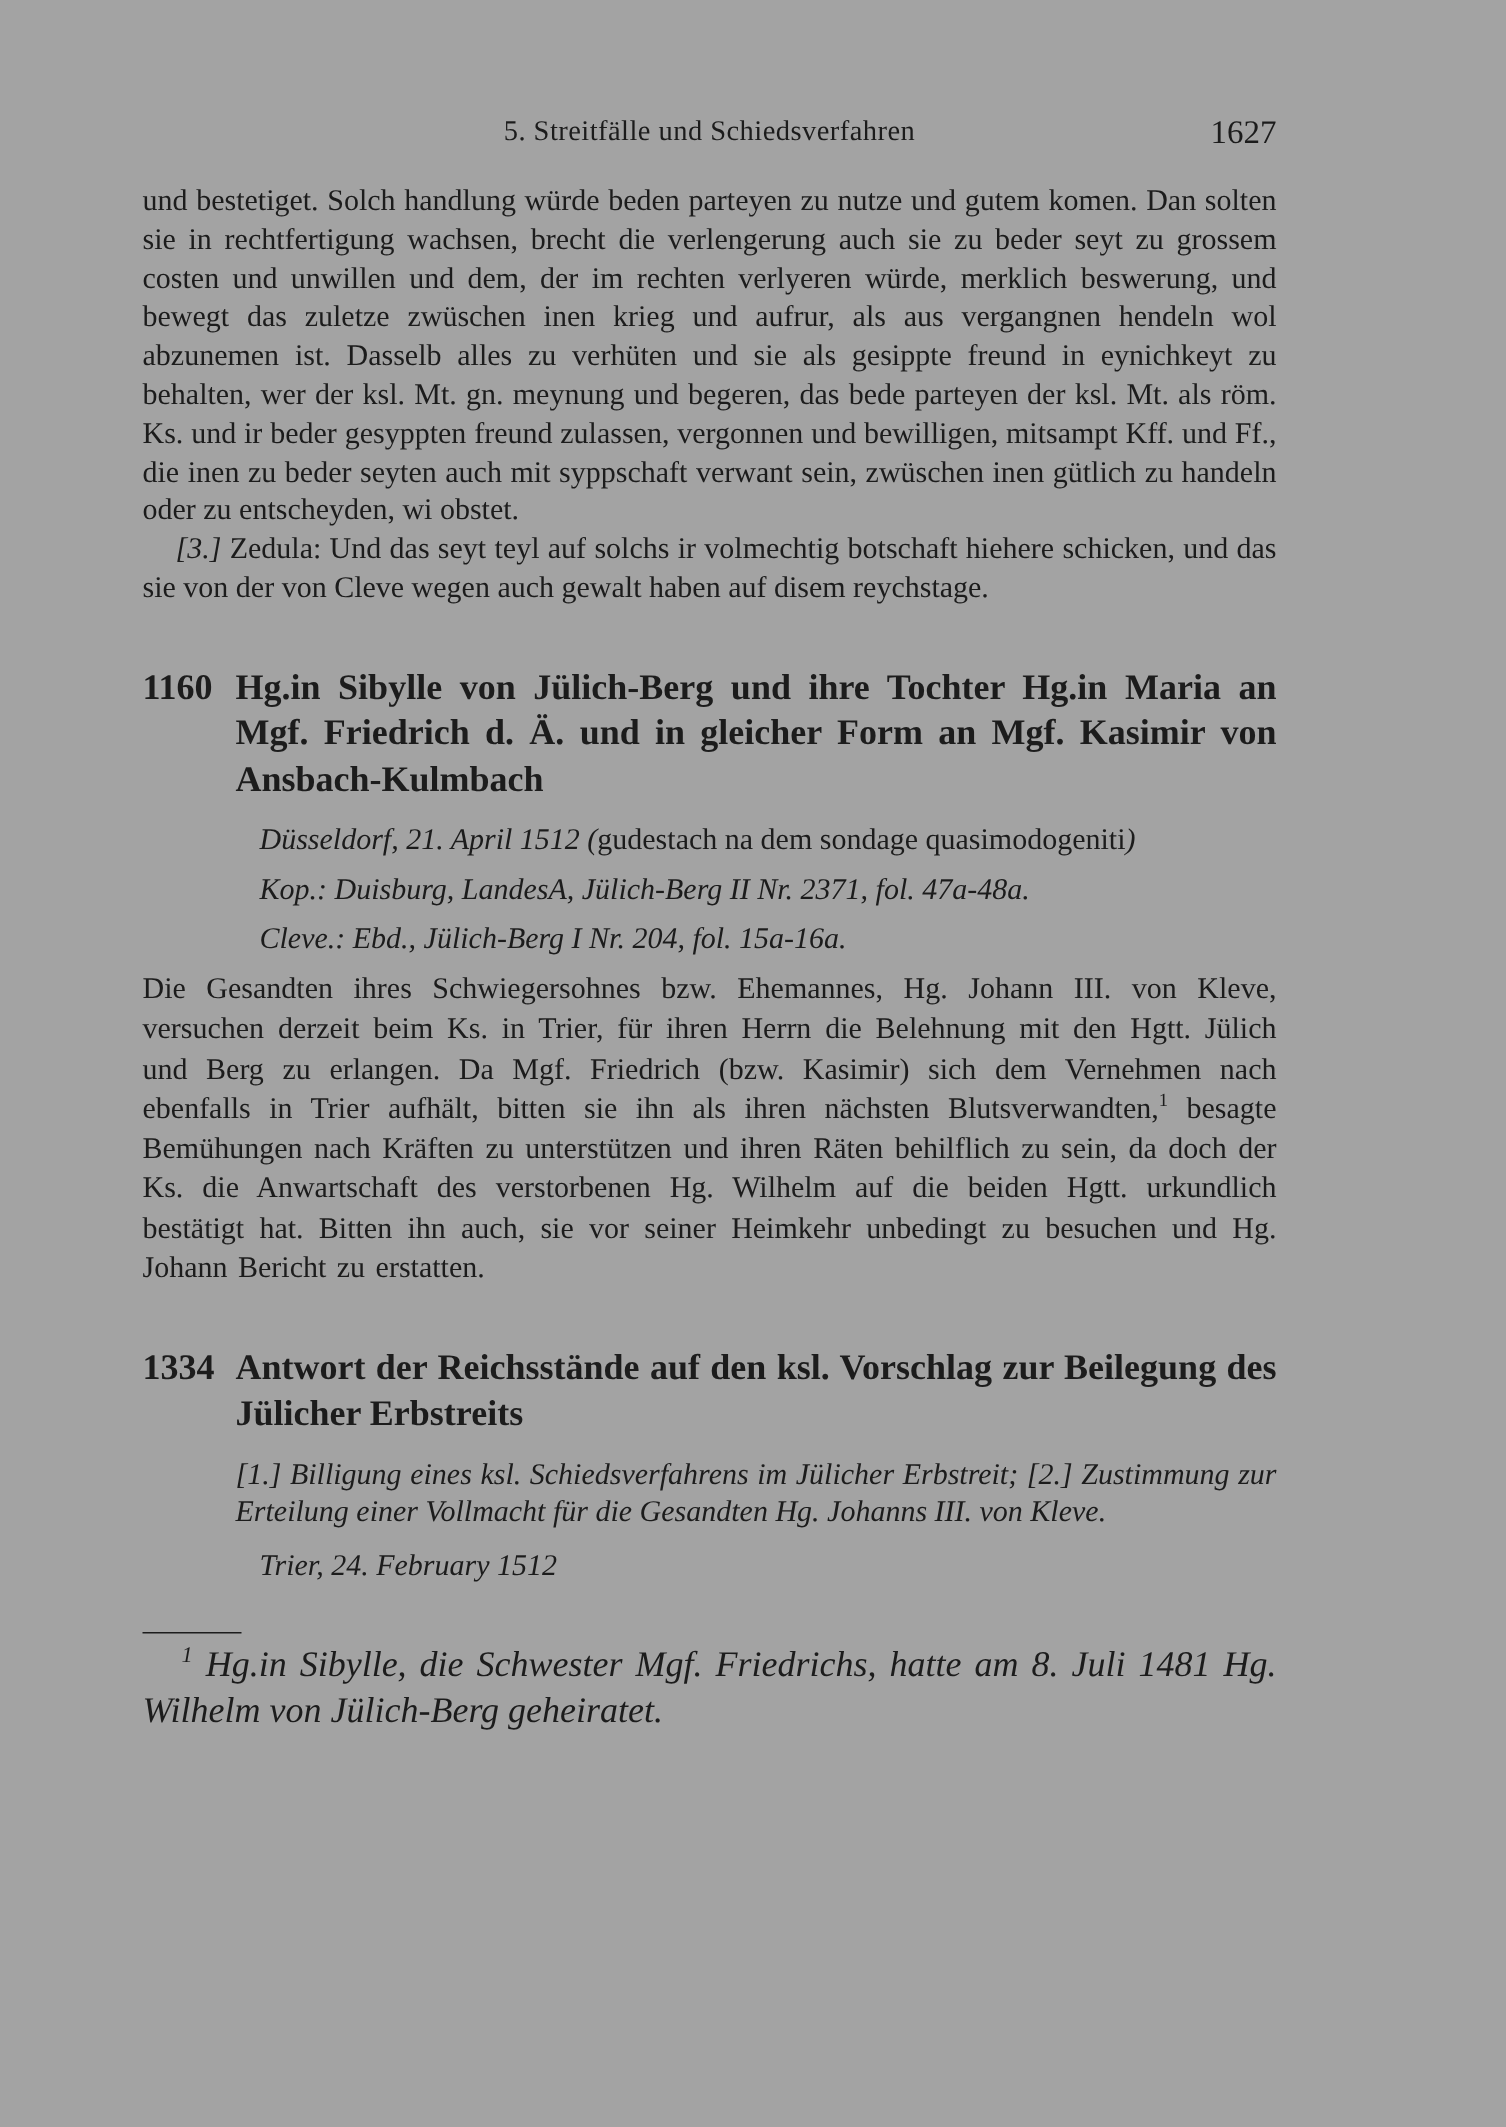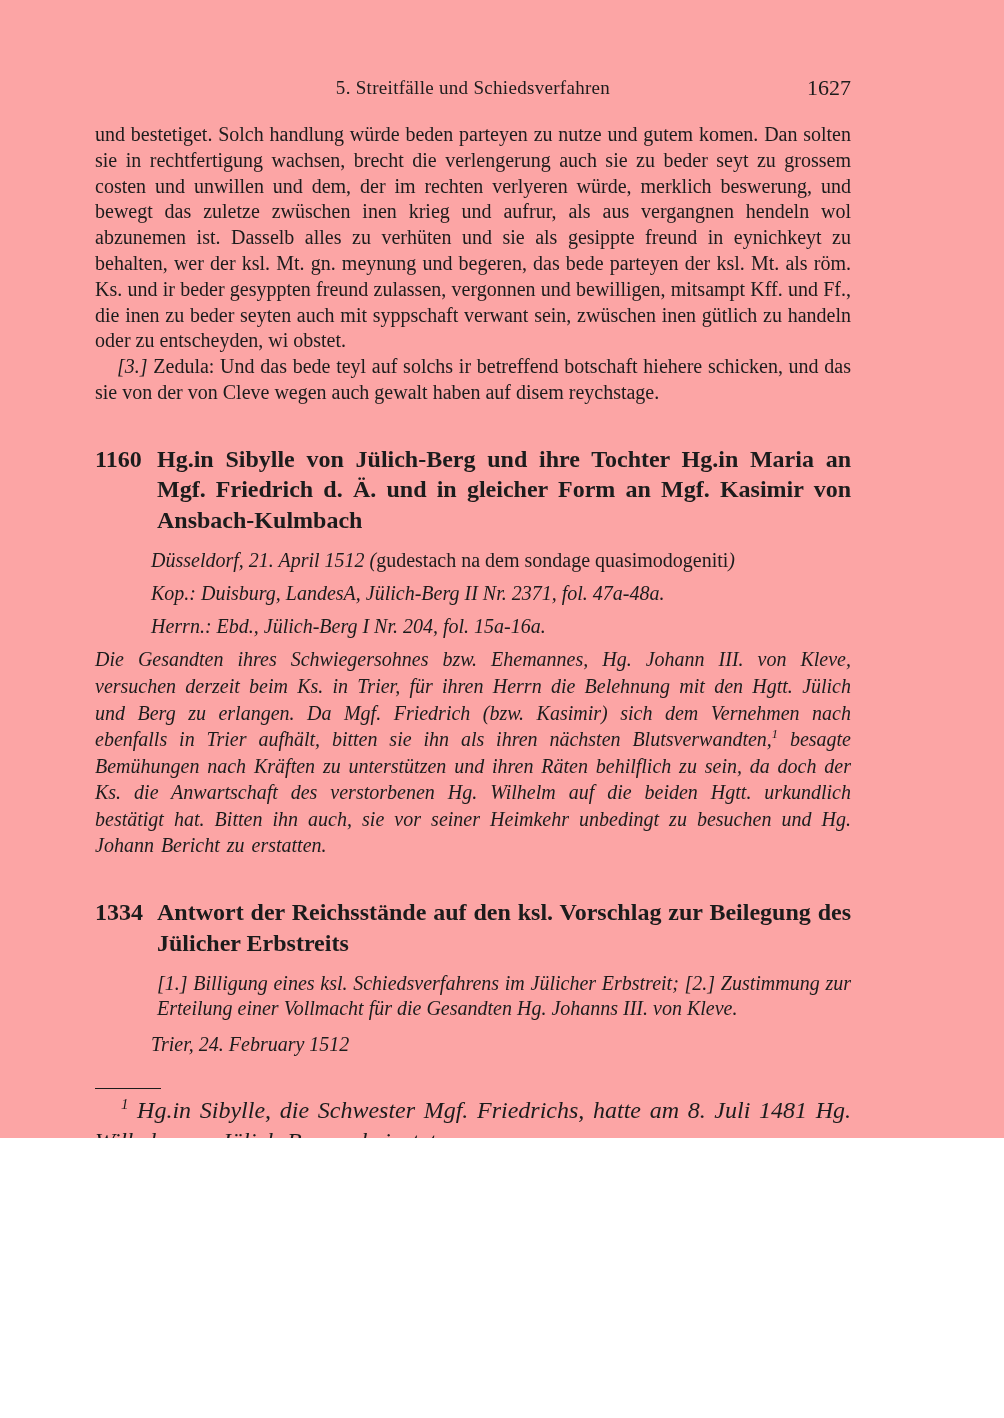"5. Streitfälle und Schiedsverfahren" .book-page { background: #fca5a5 -> #a3a3a3; height: 1138px -> 1418px }
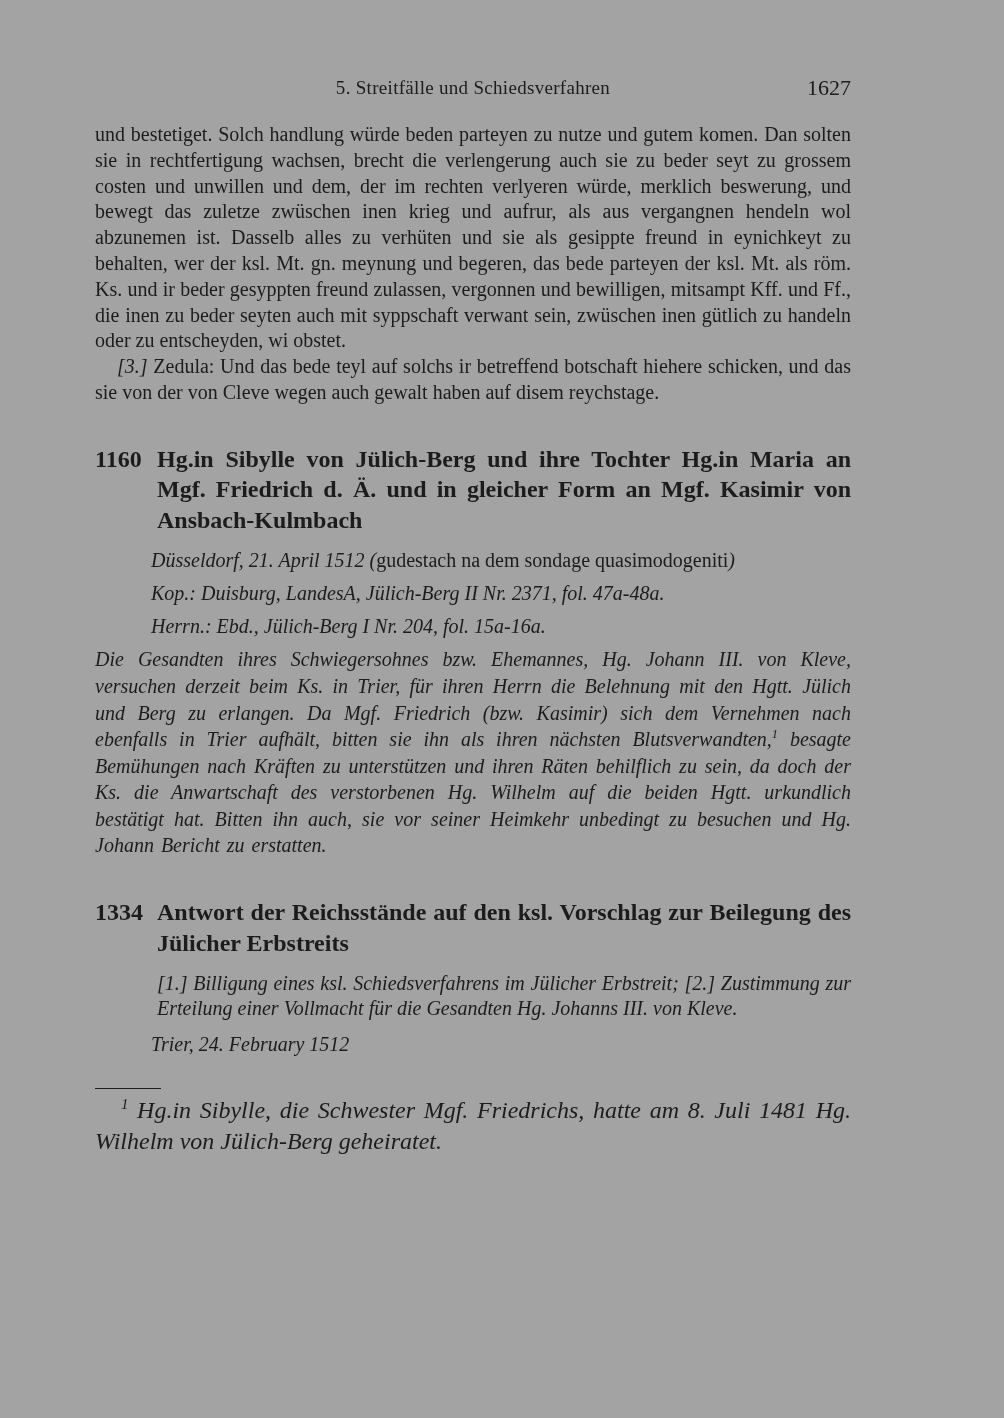"Zedula: Und das bede teyl" span.rm { text: bede teyl auf solchs ir betreffend -> seyt teyl auf solchs ir volmechtig }
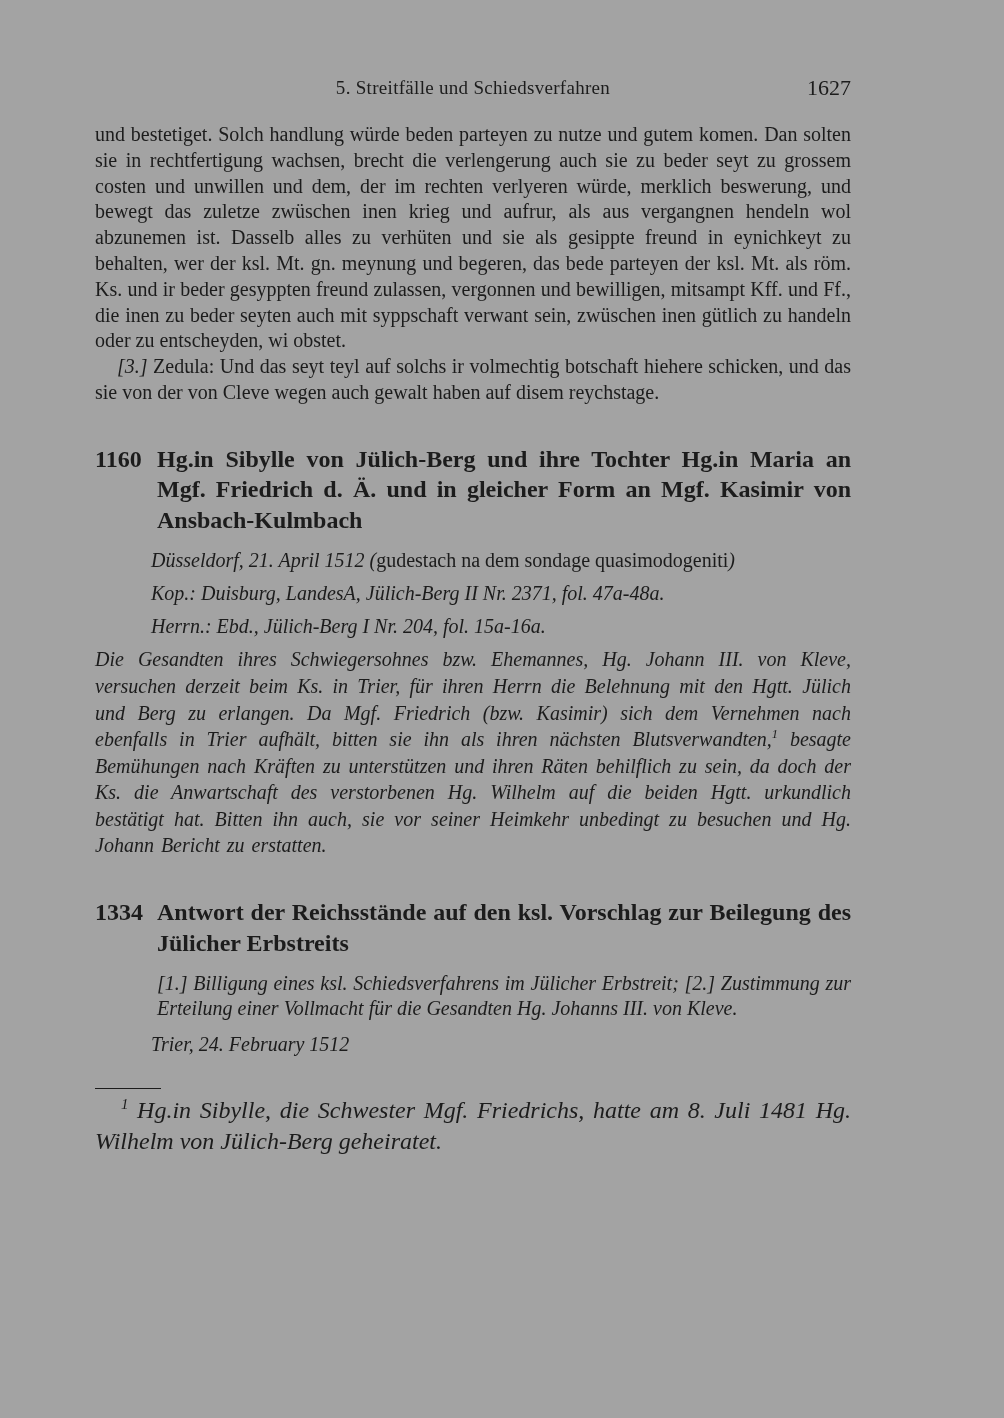"Düsseldorf, 21. April 1512 (gudestach" .meta-line { margin-left: 56px -> 78px }
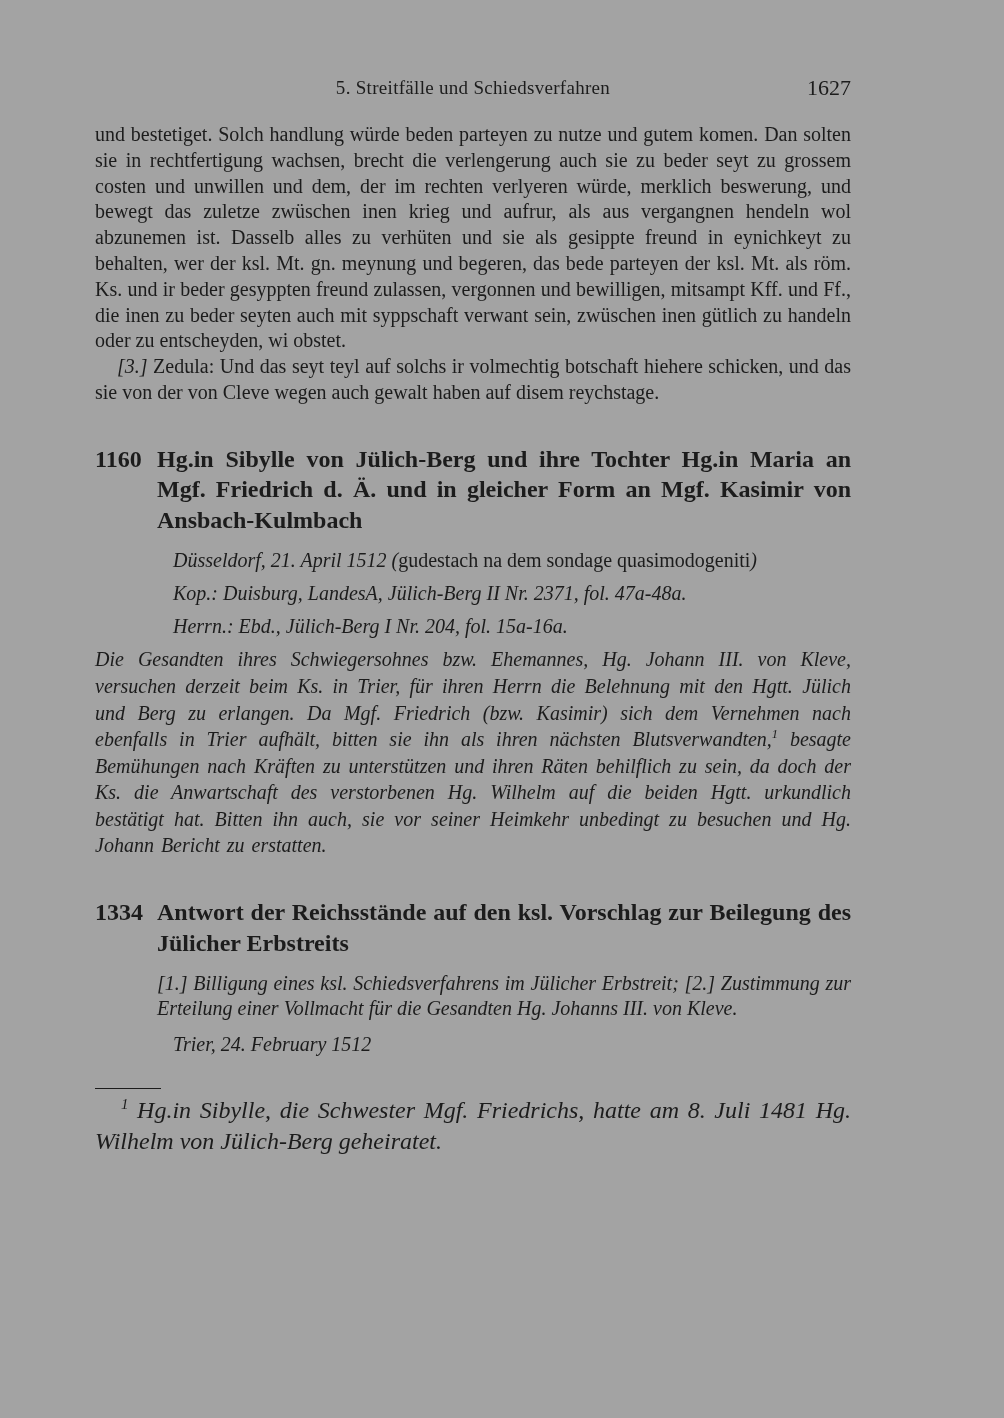"Herrn.: Ebd., Jülich-Berg I Nr." p.meta-line { text: Herrn -> Cleve }
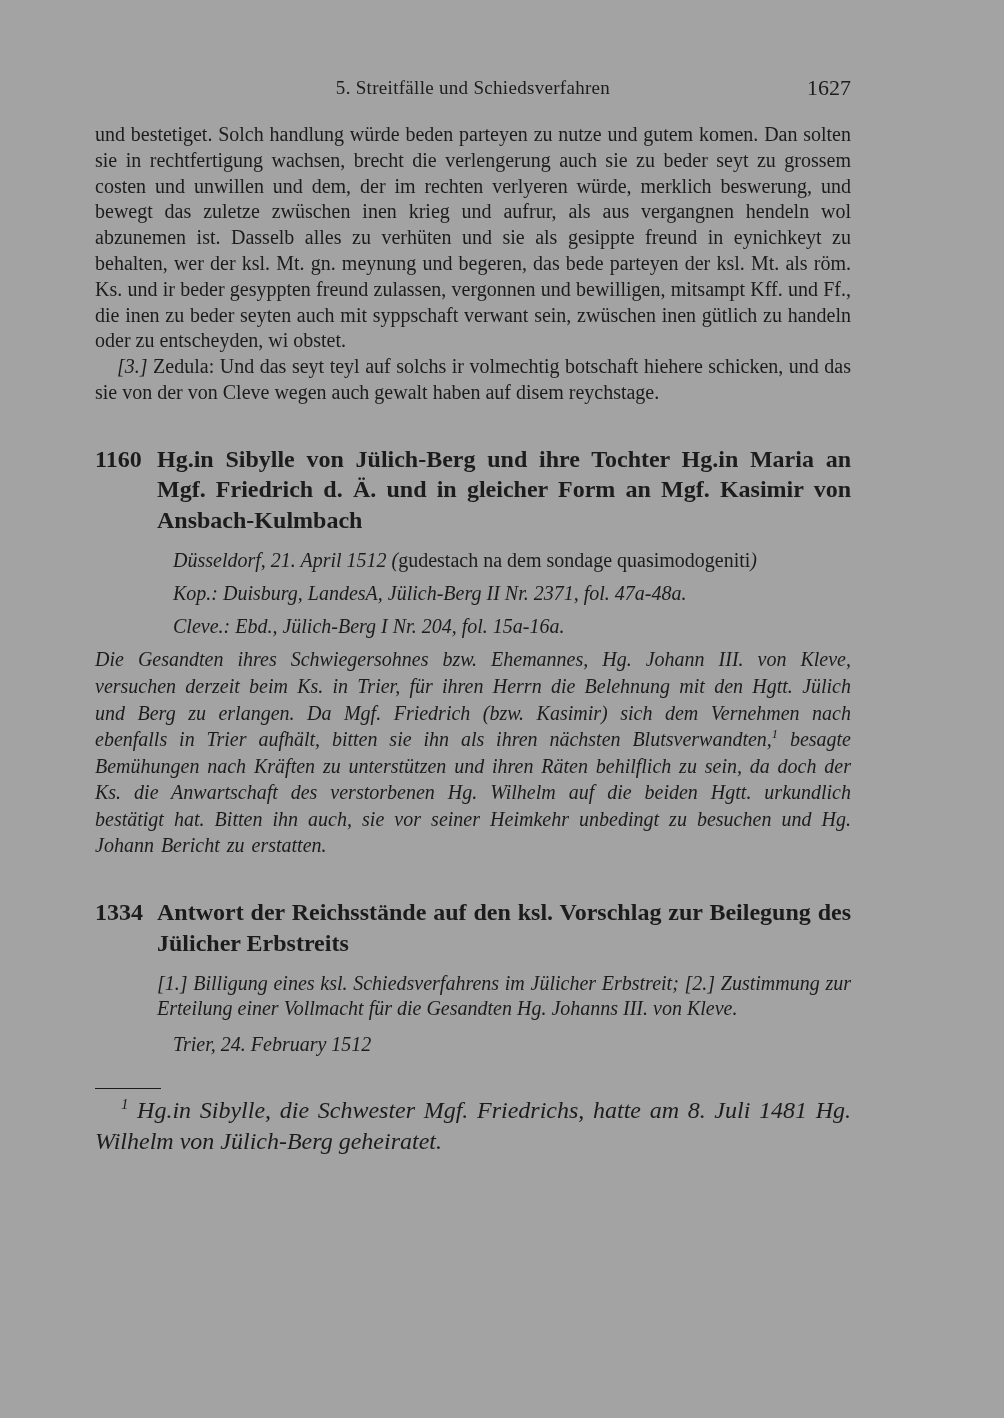"Die Gesandten ihres Schwiegersohnes bzw." .summary { font-style: italic -> none }
